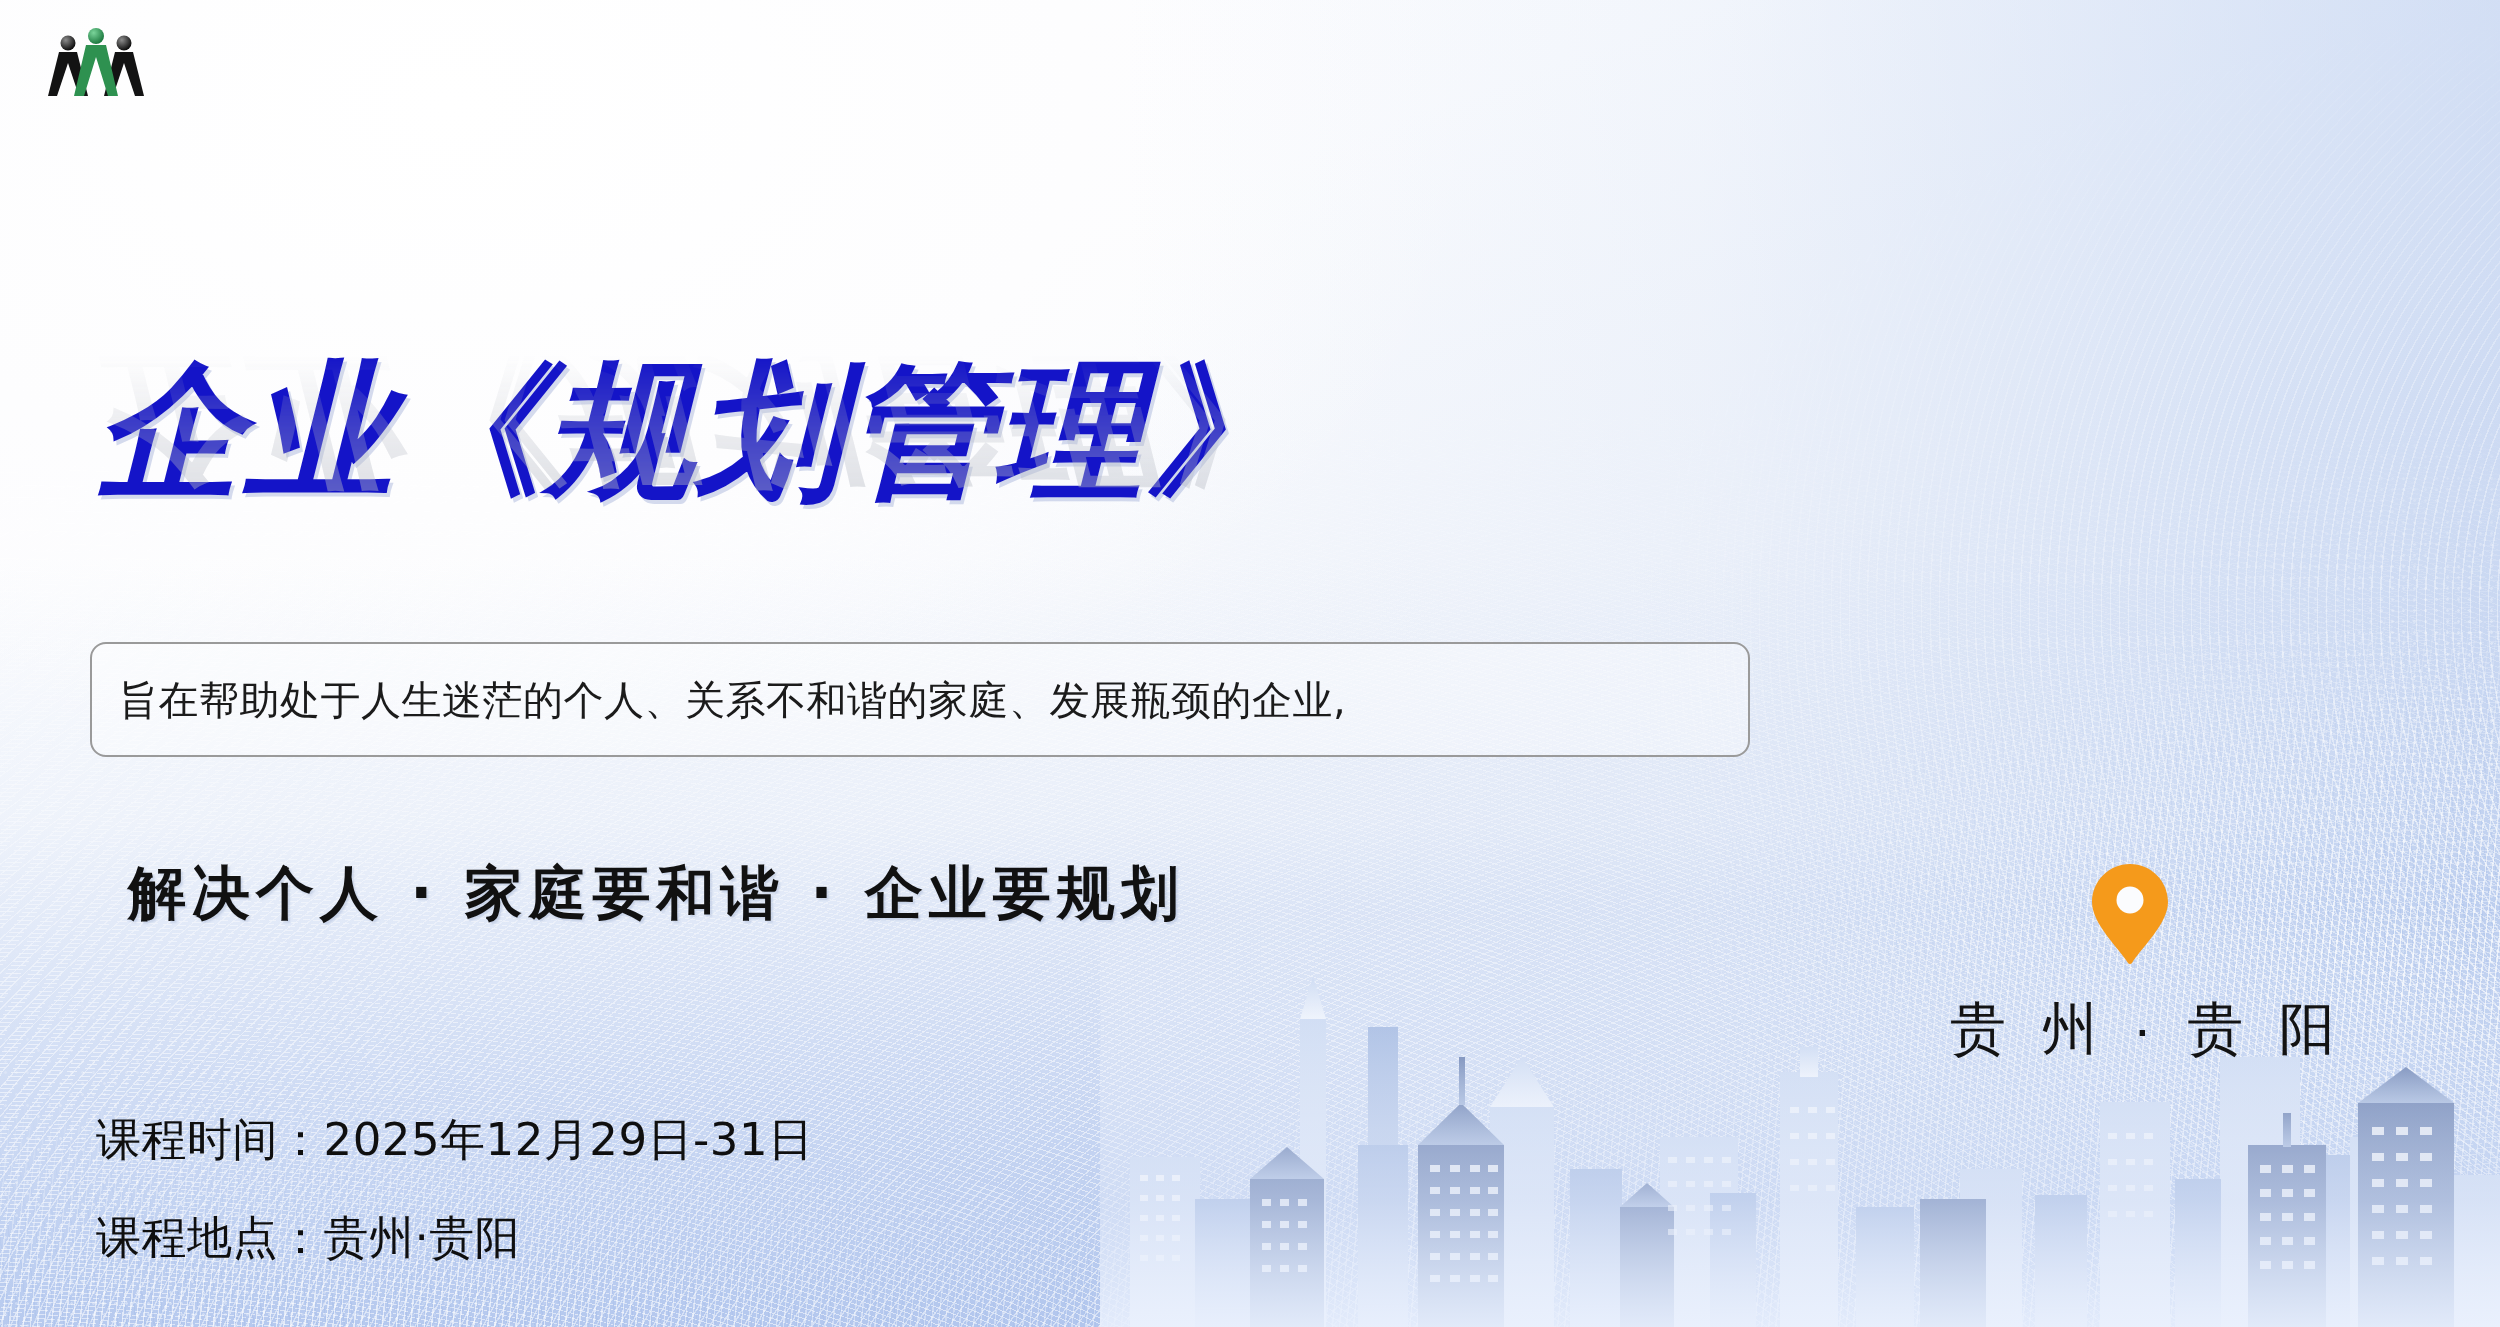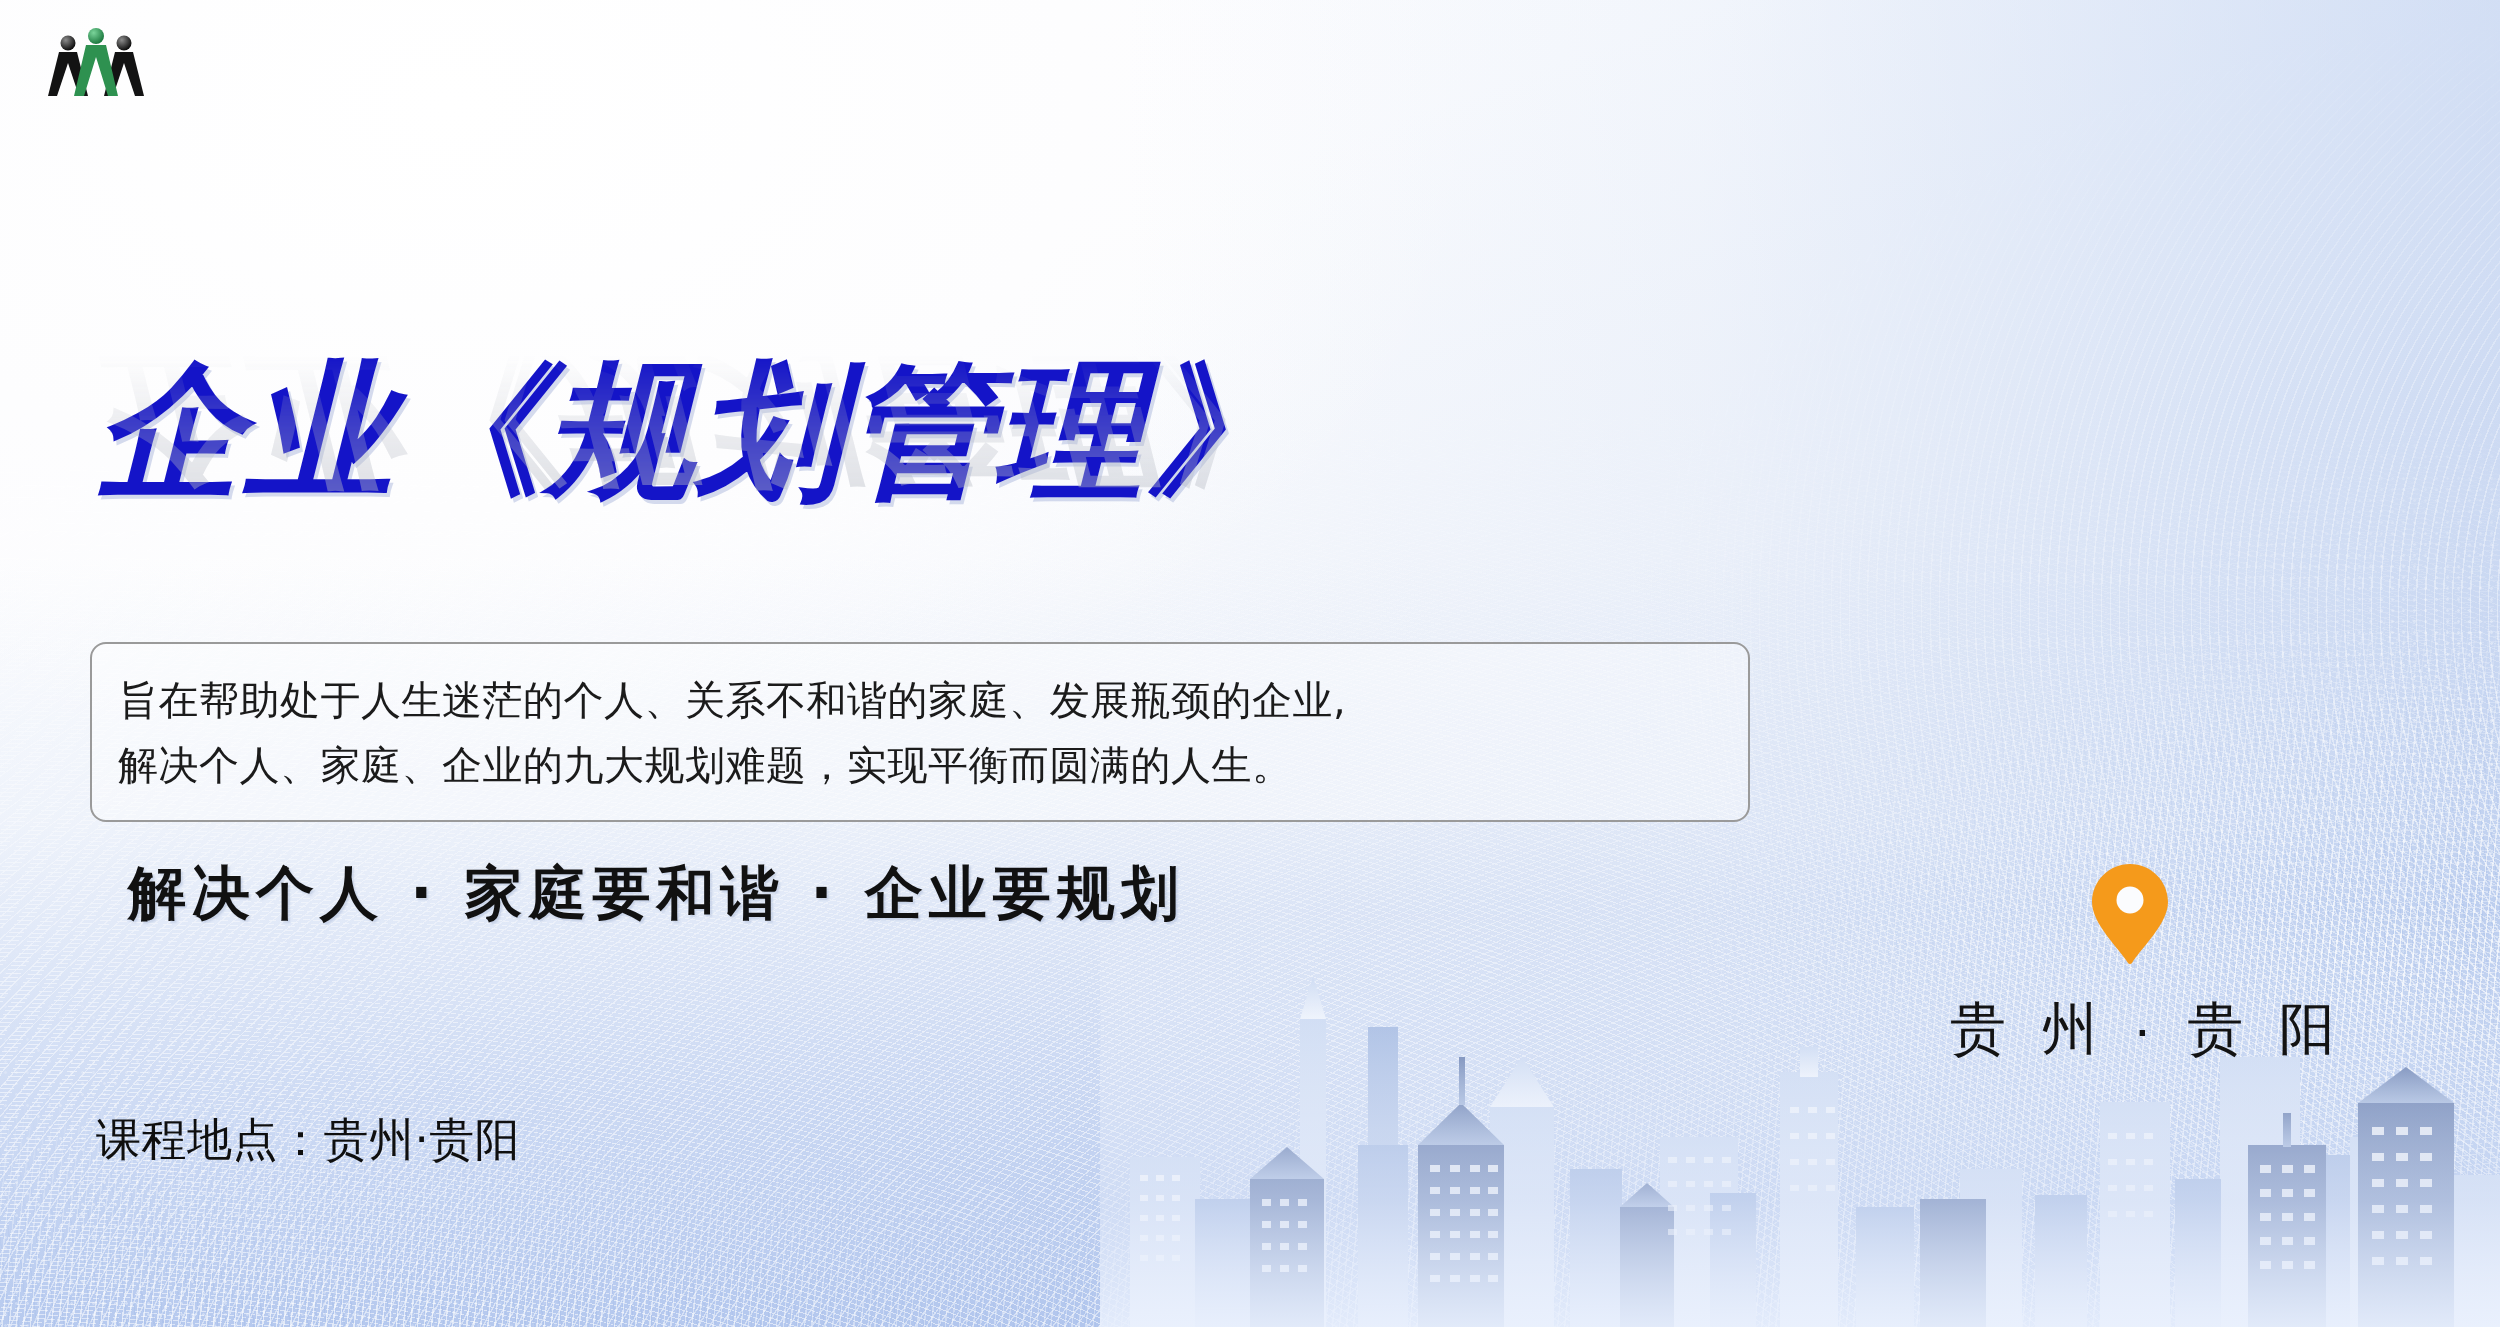"解决个人、家庭、企业的九大规划难题，实现平衡而圆满的人生。" div.desc-line { html: <div>解决个人、家庭、企业的九大规划难题，实现平衡而圆满的人生。</div> -> none }
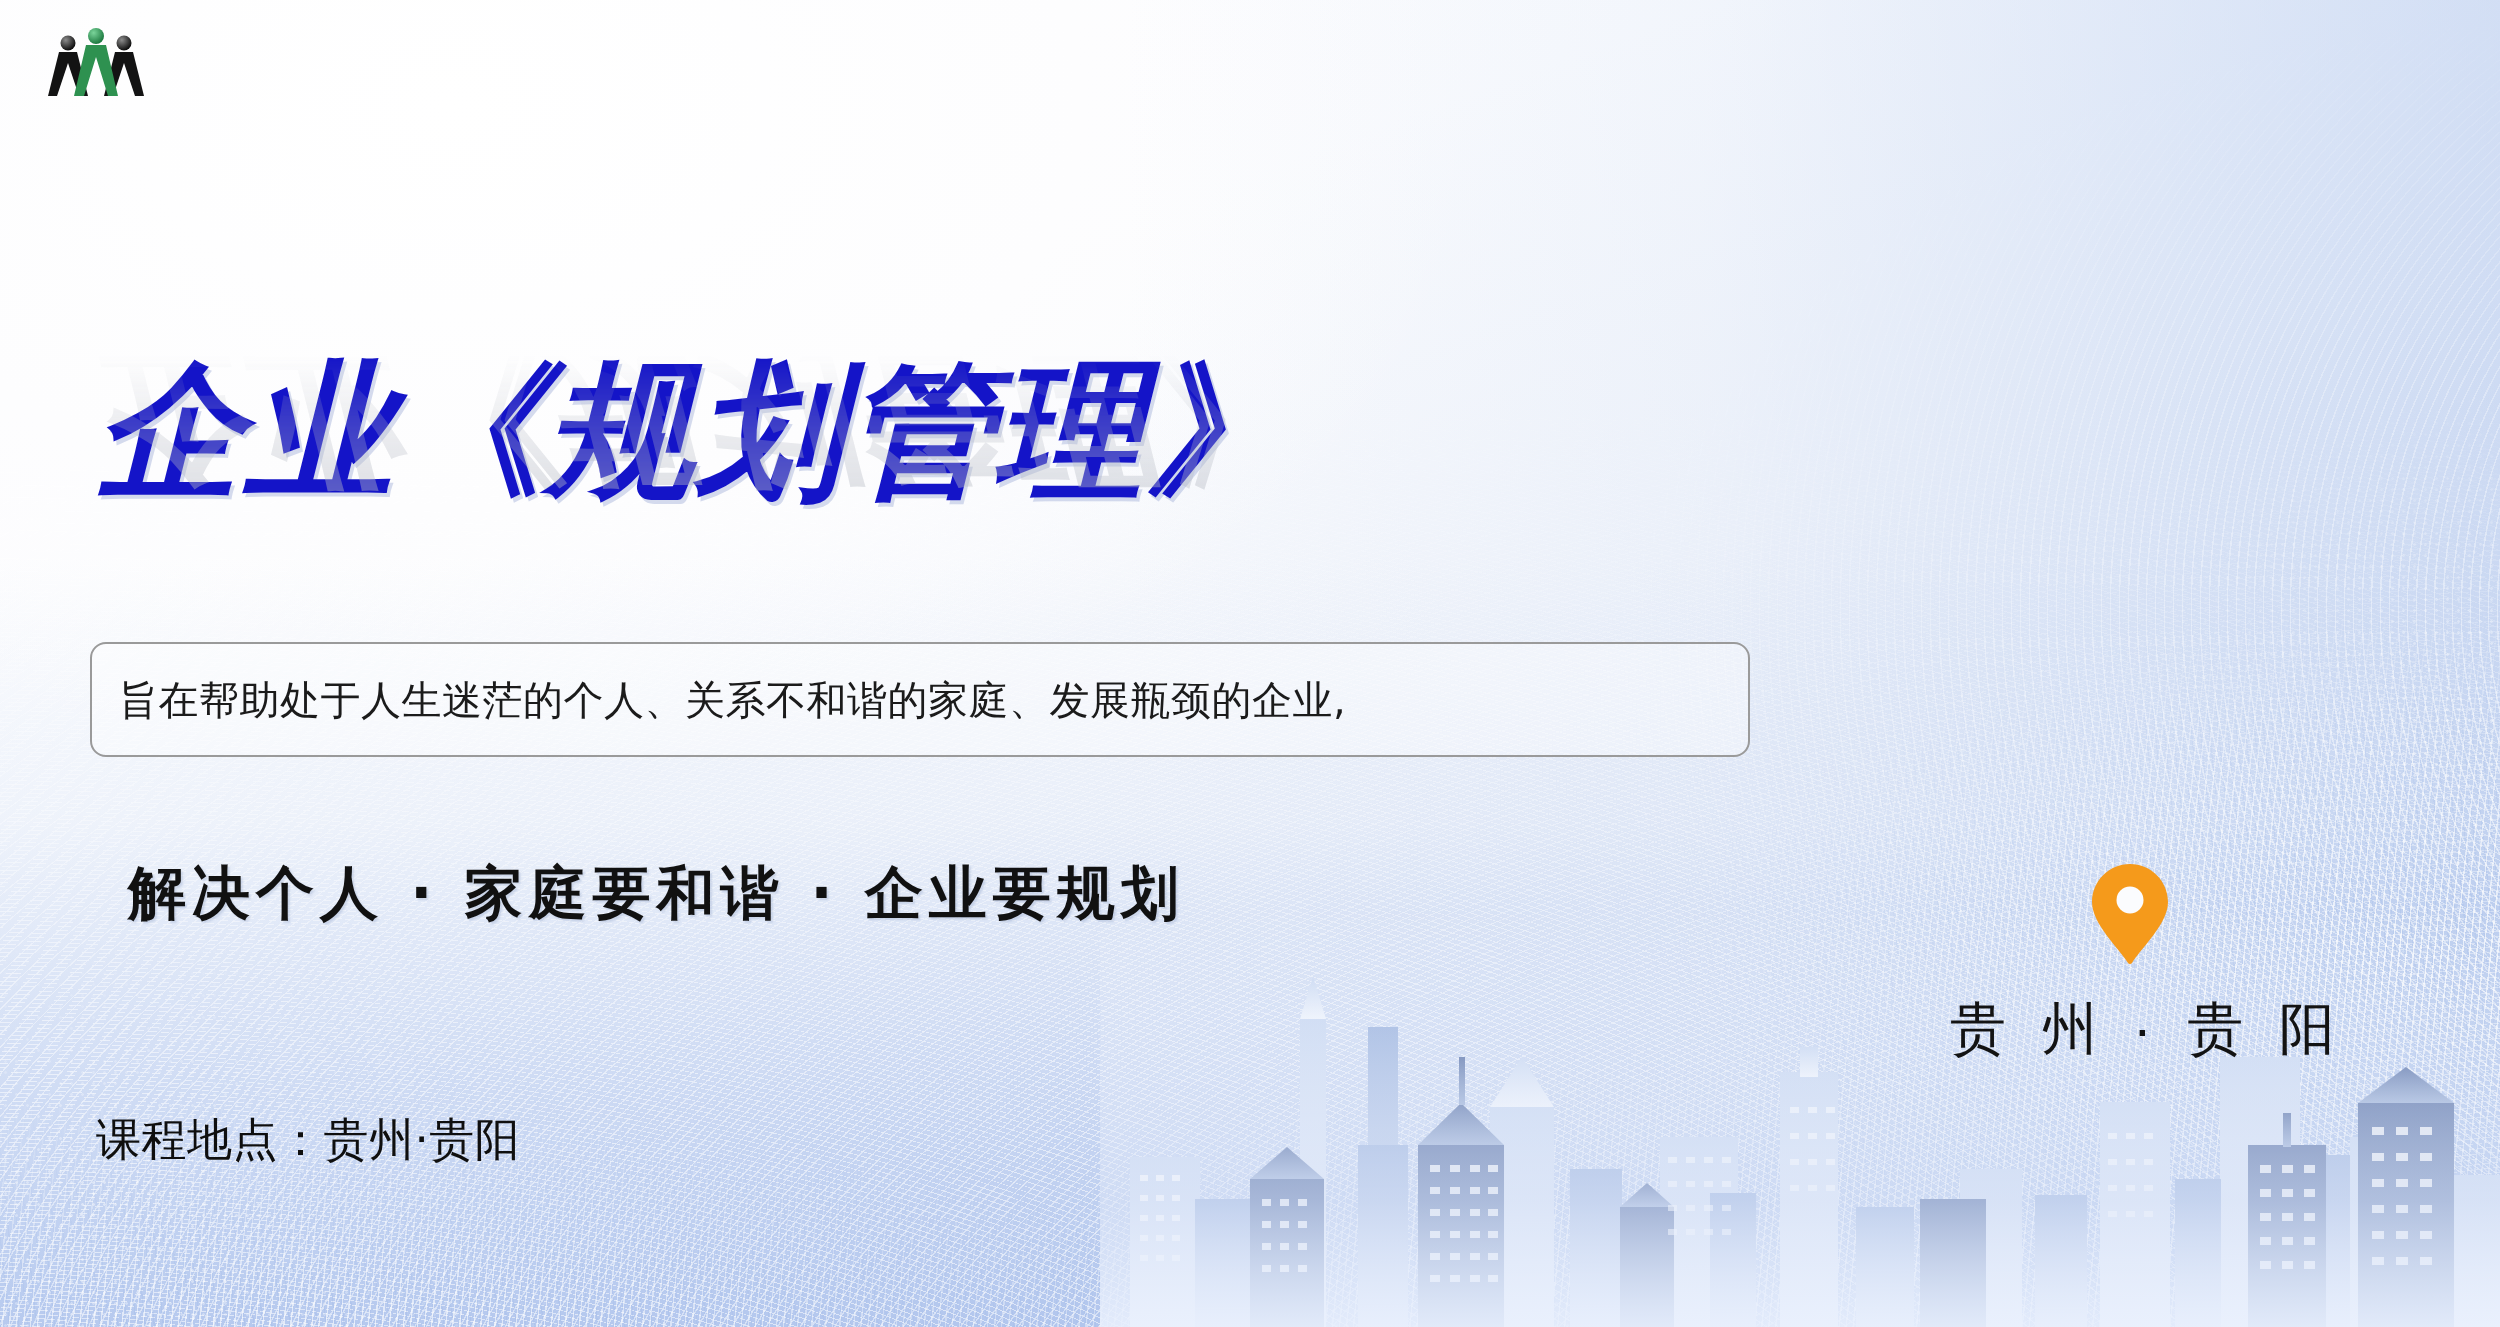"课程时间：2025年12月29日-31日" div.info-row { html: none -> <div>课程时间：2025年12月29日-31日</div> }
